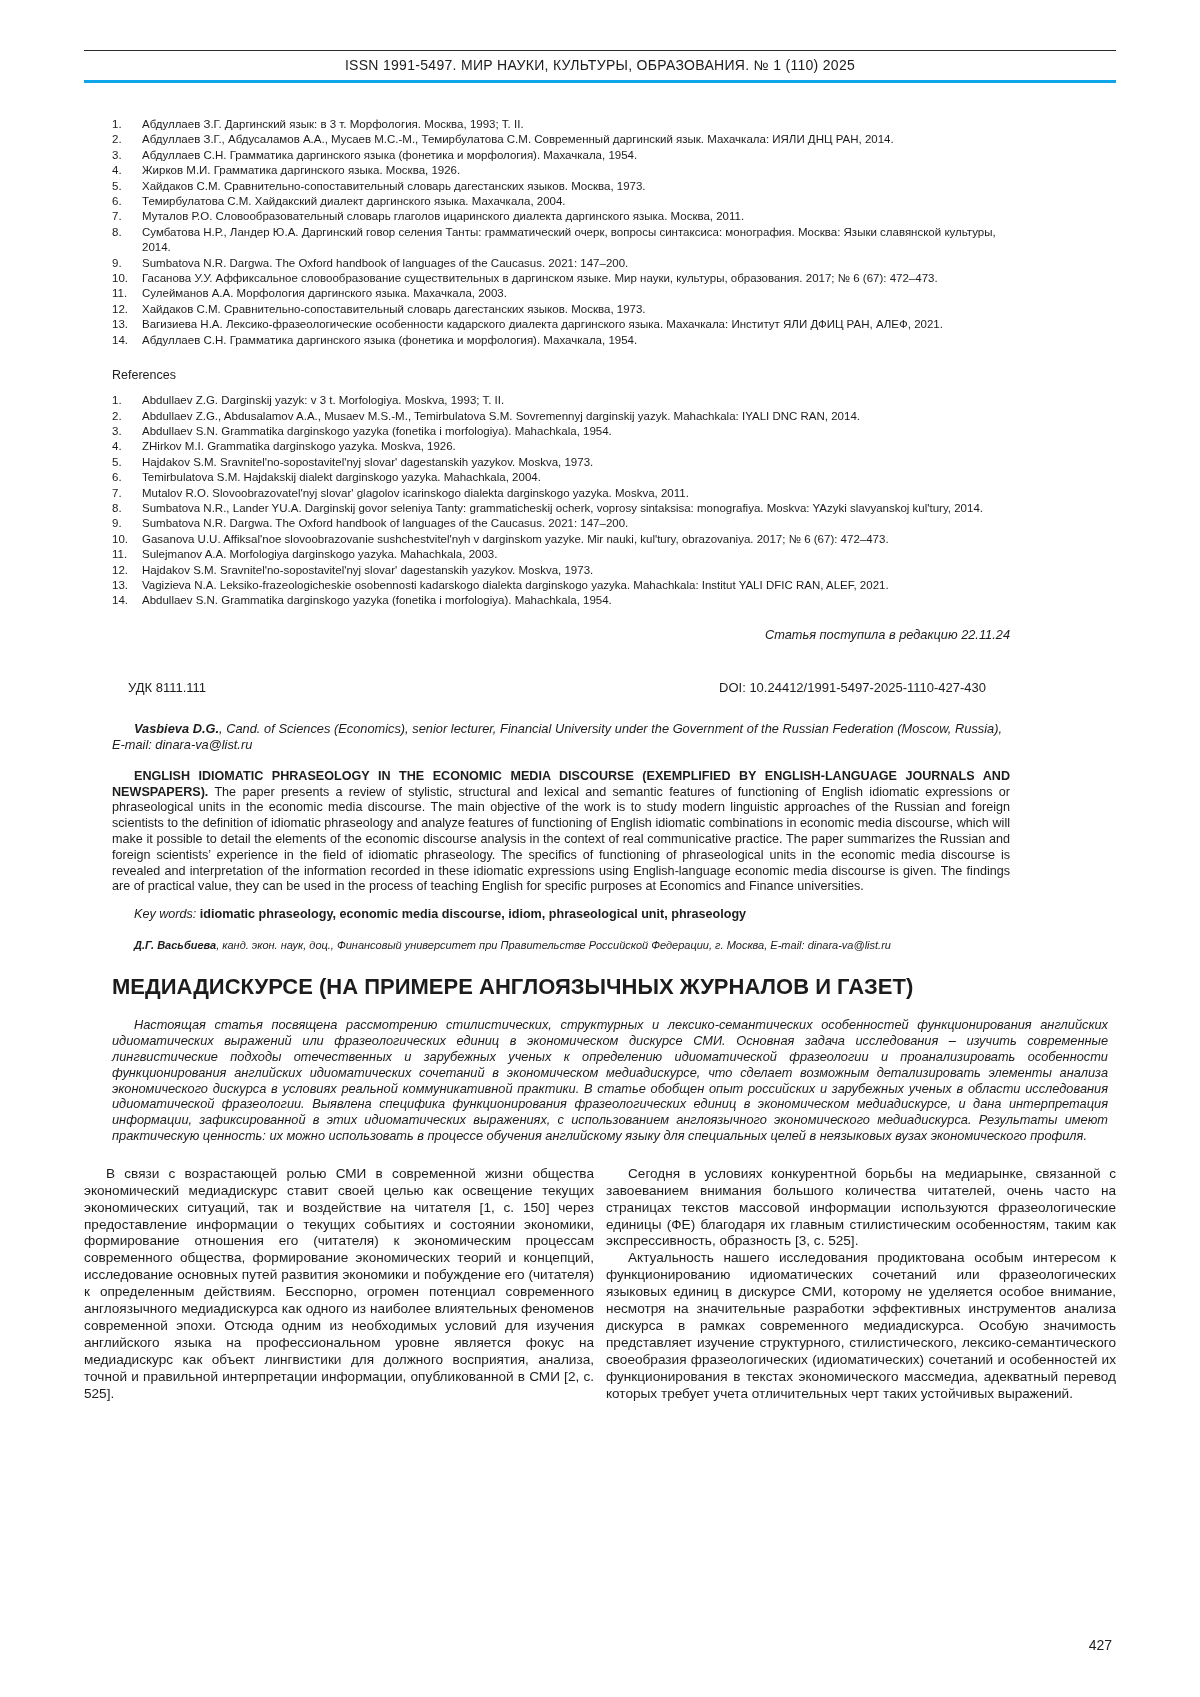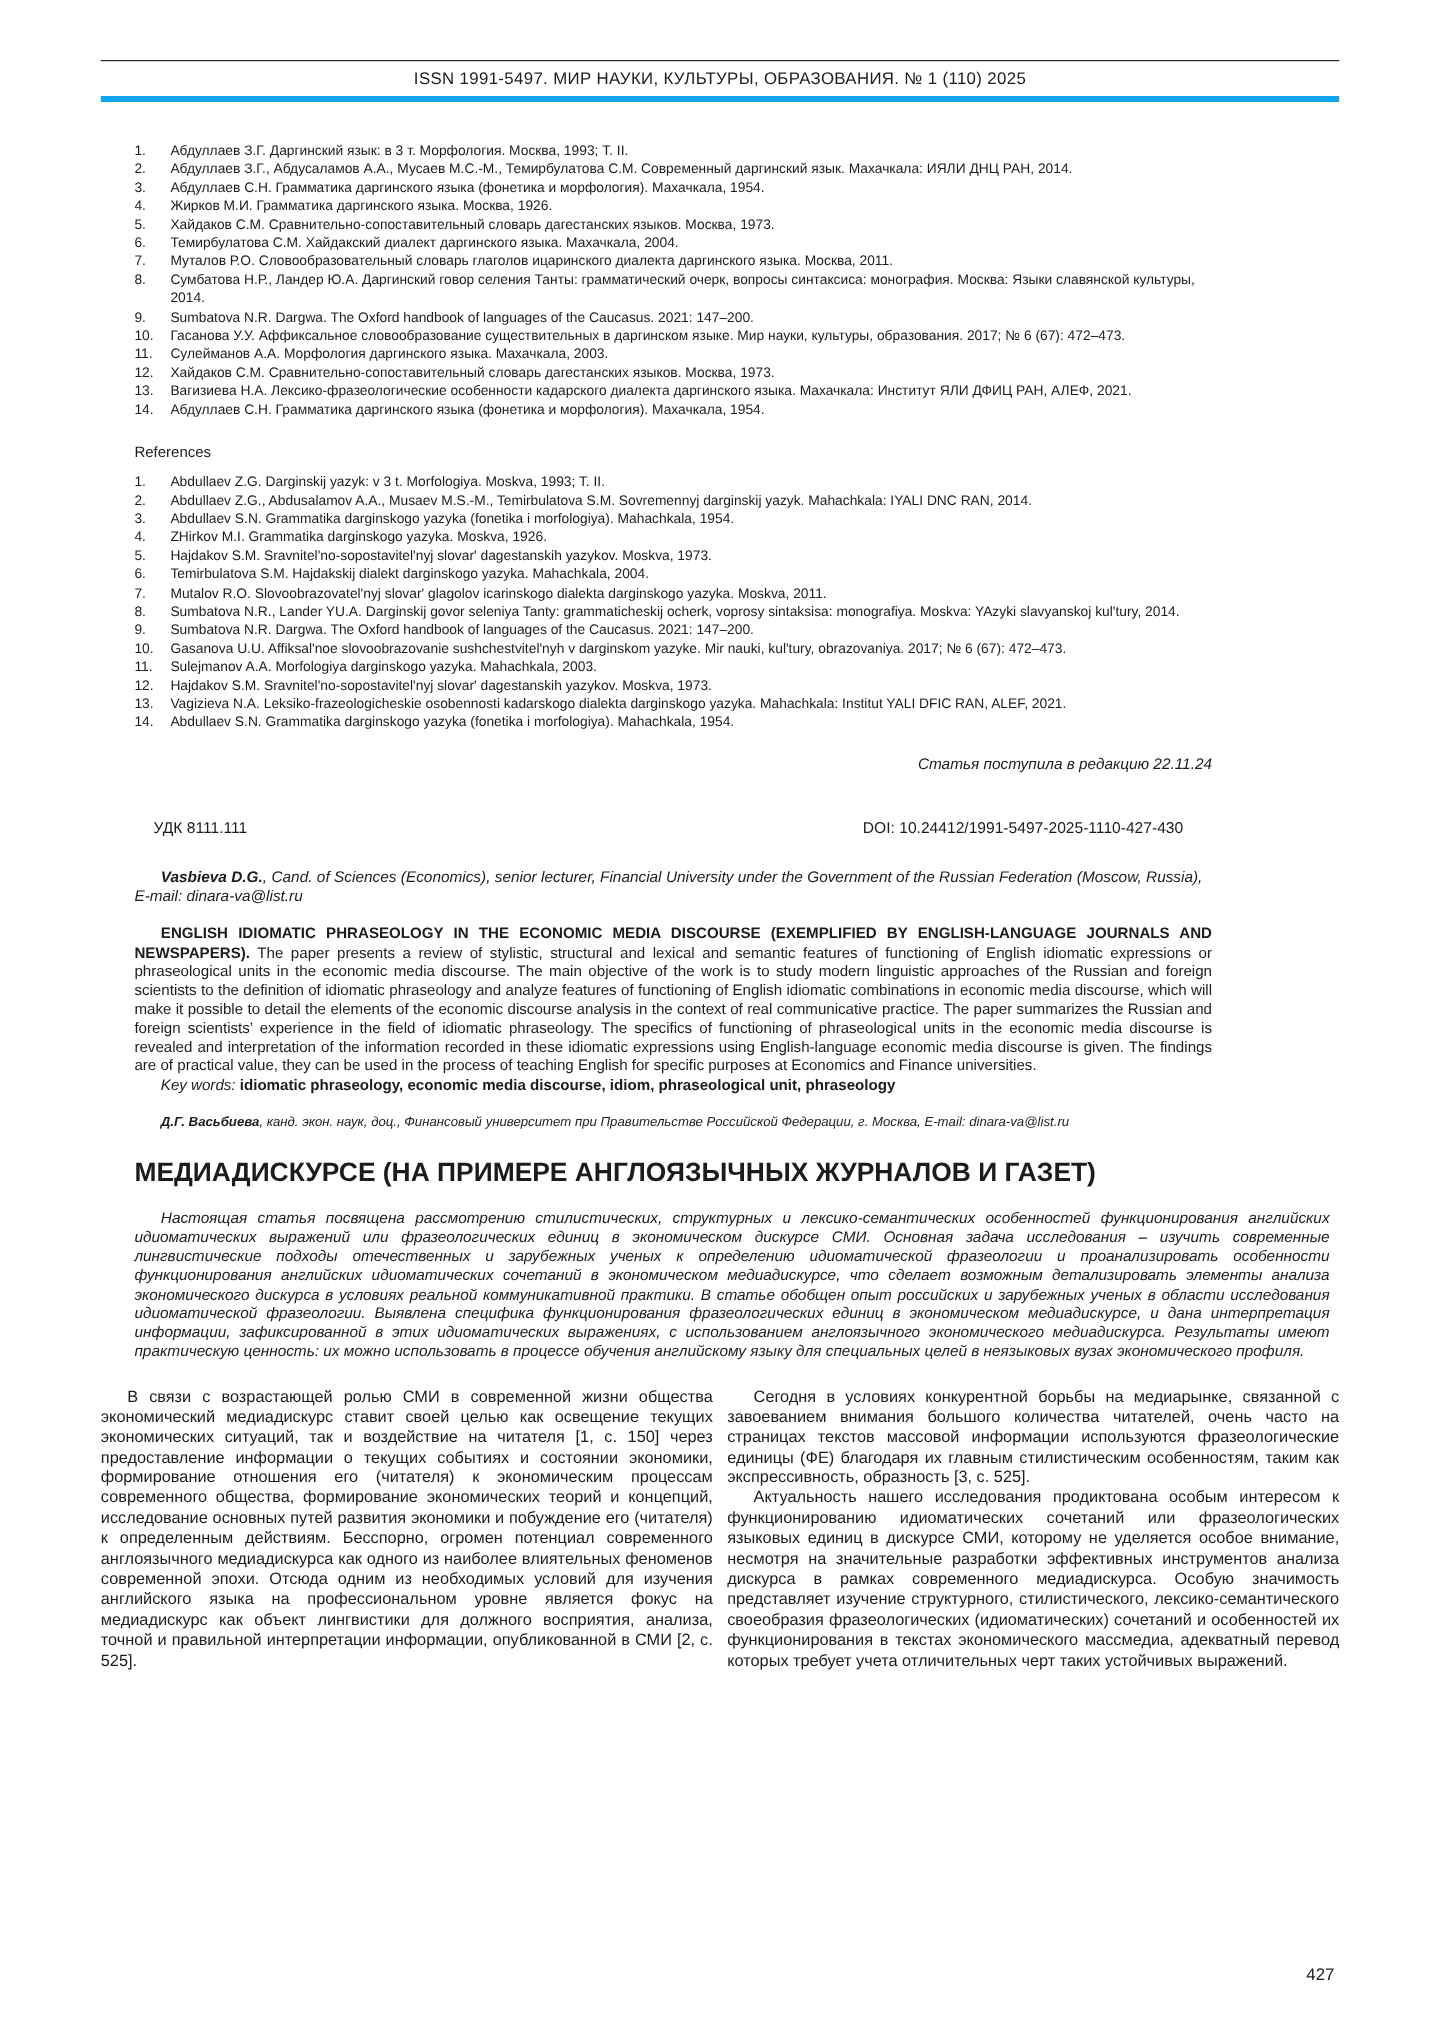"ISSN 1991-5497. МИР НАУКИ, КУЛЬТУРЫ," .running-head { border-bottom: 5px solid #0ea5e9 -> 3px solid #0ea5e9 }
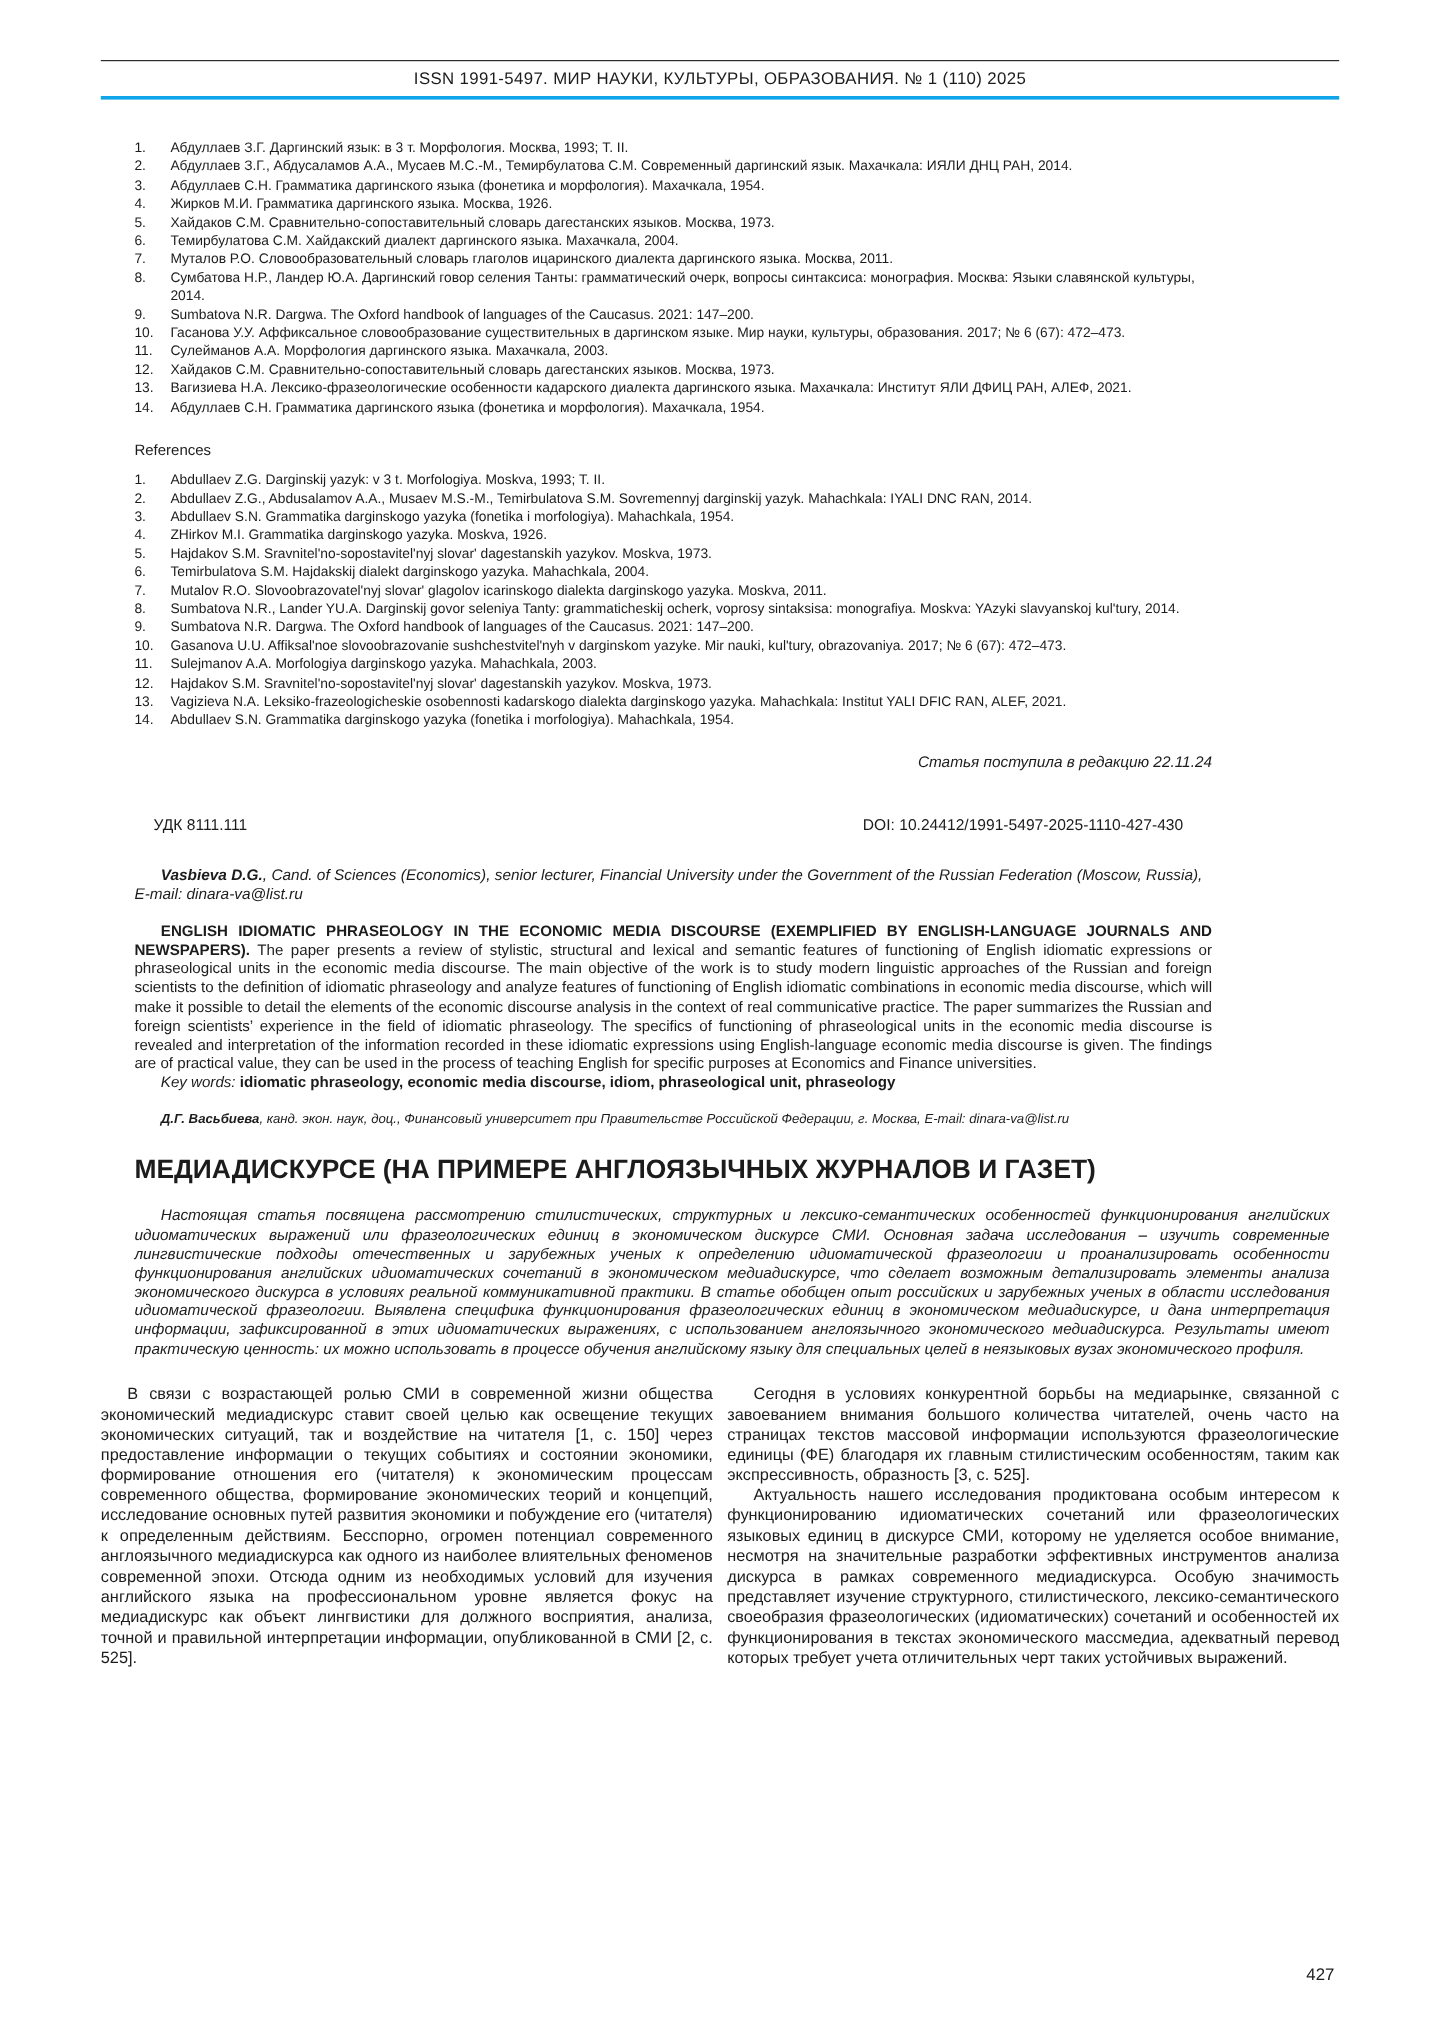"Key words: idiomatic phraseology," .kw { margin: 0 106px 0 28px -> 12px 106px 0 28px }
